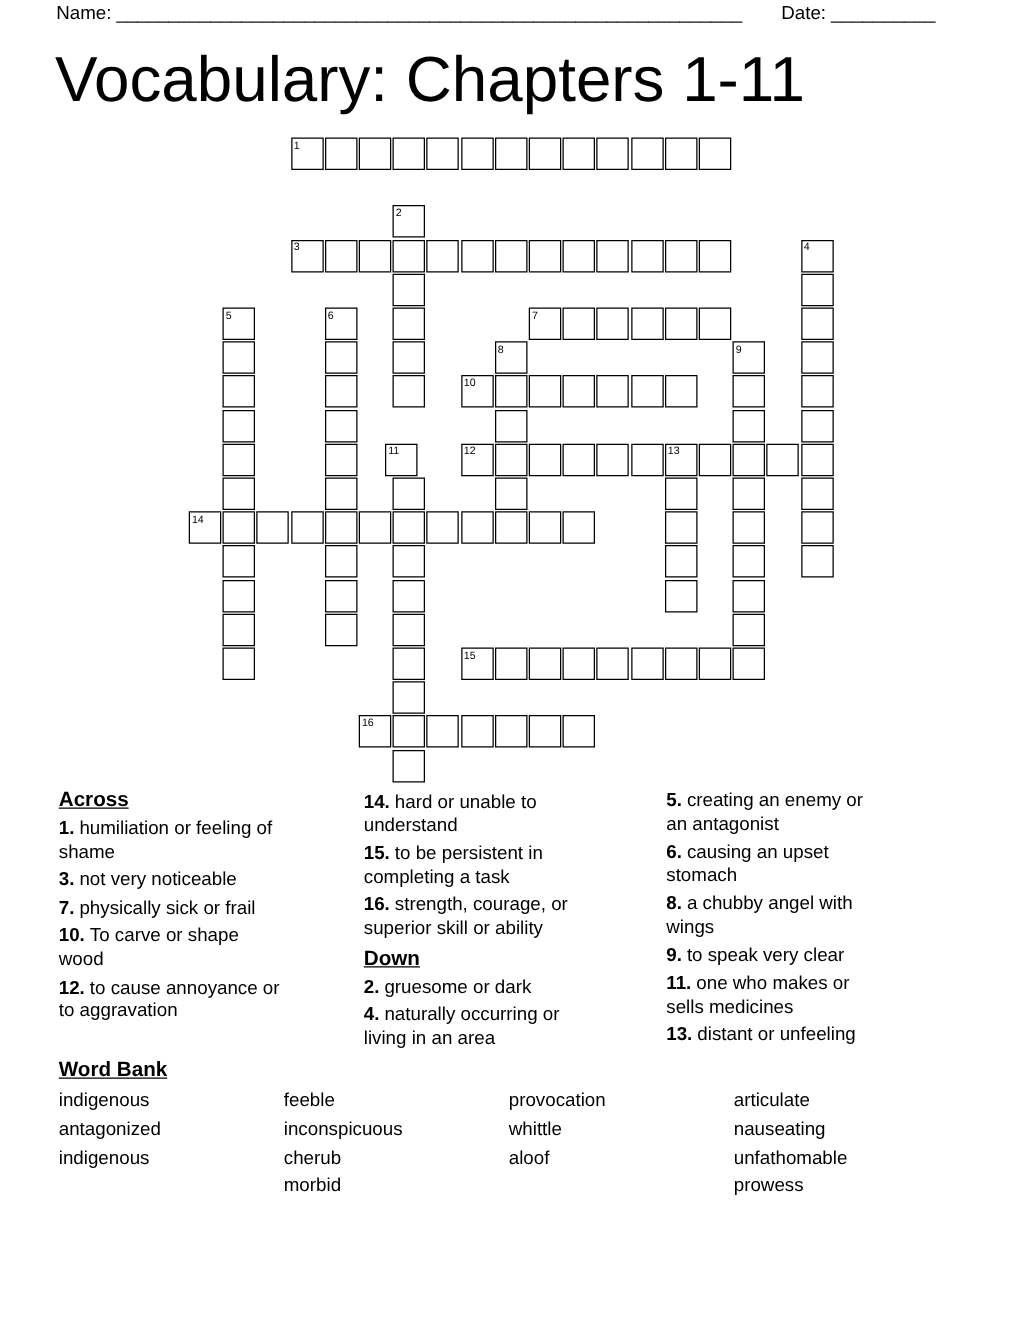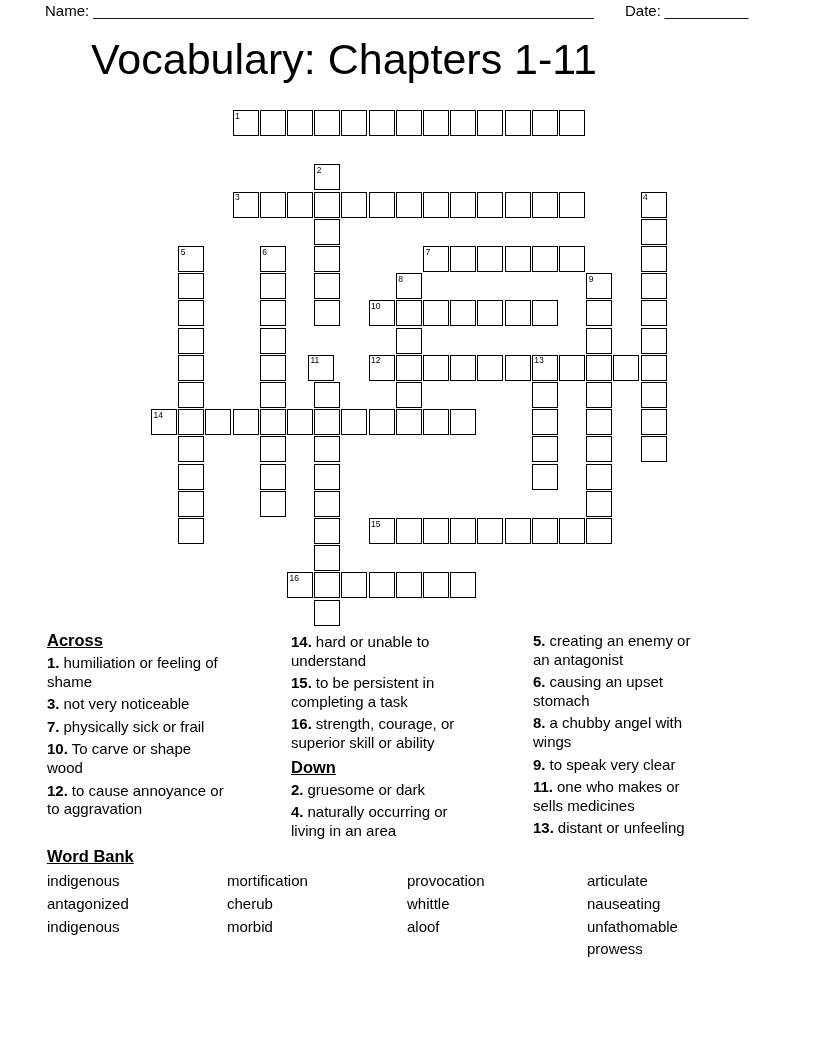"Vocabulary: Chapters 1-11" .title { font-size: 43px -> 51px }
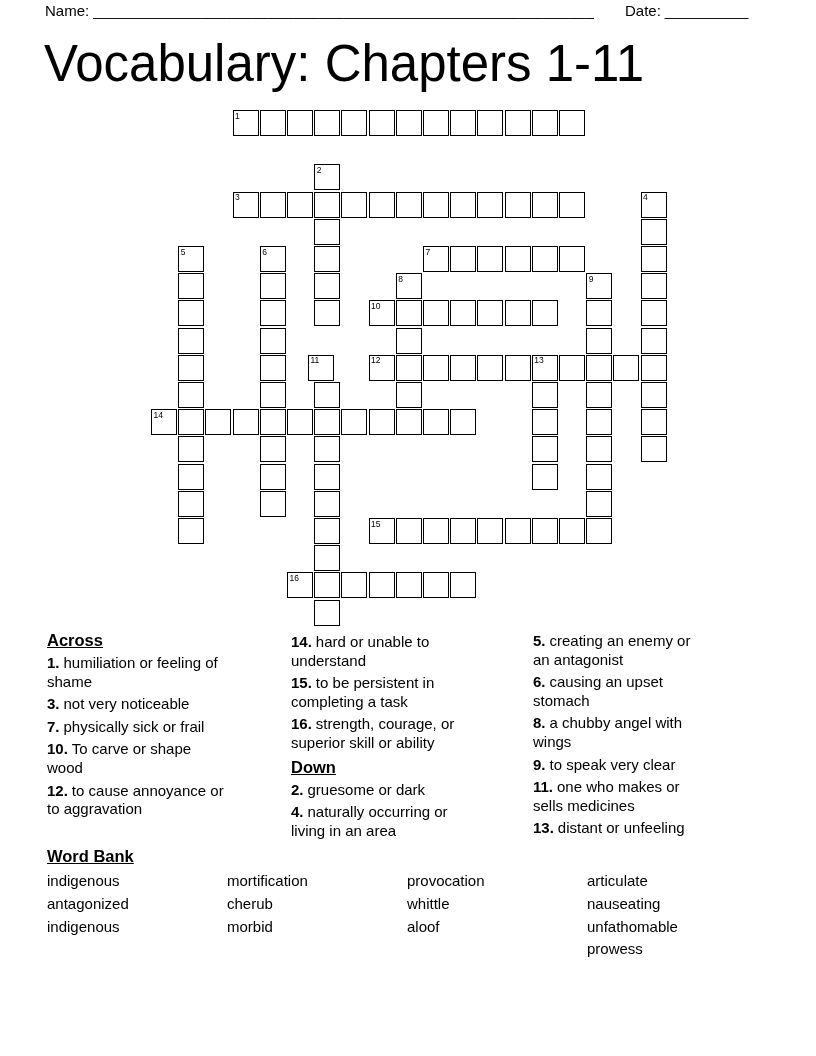"feeble" p.bank-word { html: none -> <p>feeble</p> }
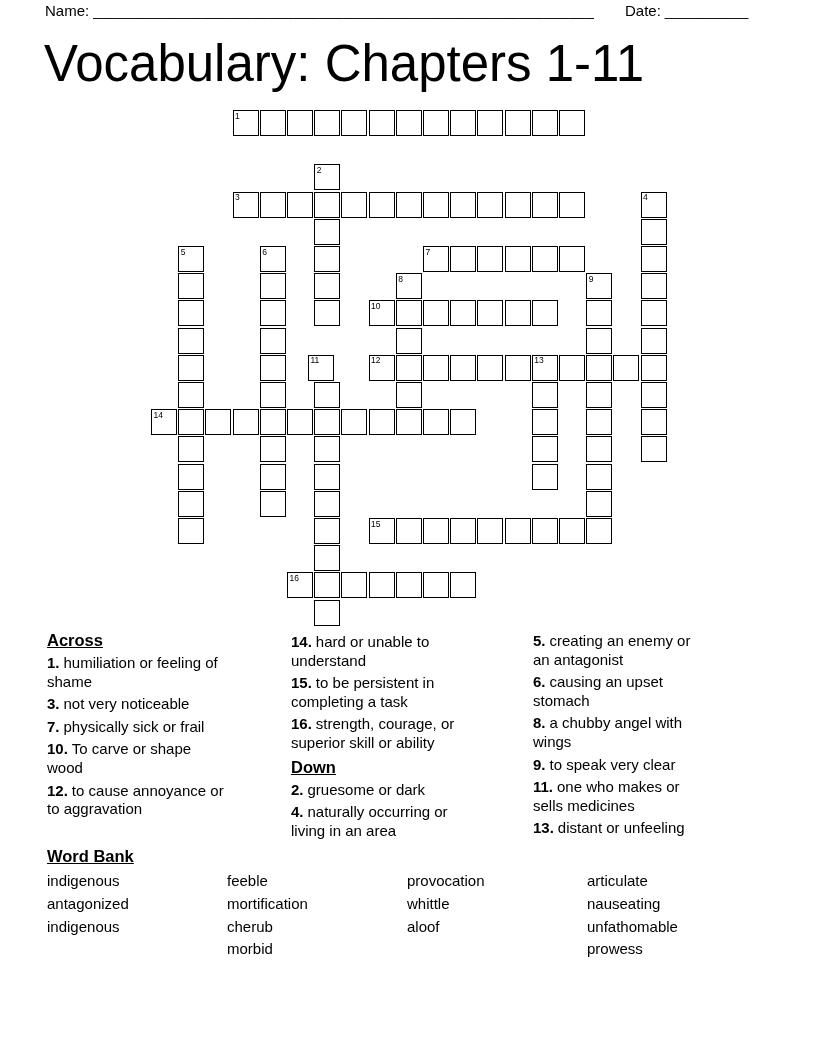"mortification" p.bank-word { text: mortification -> inconspicuous }
